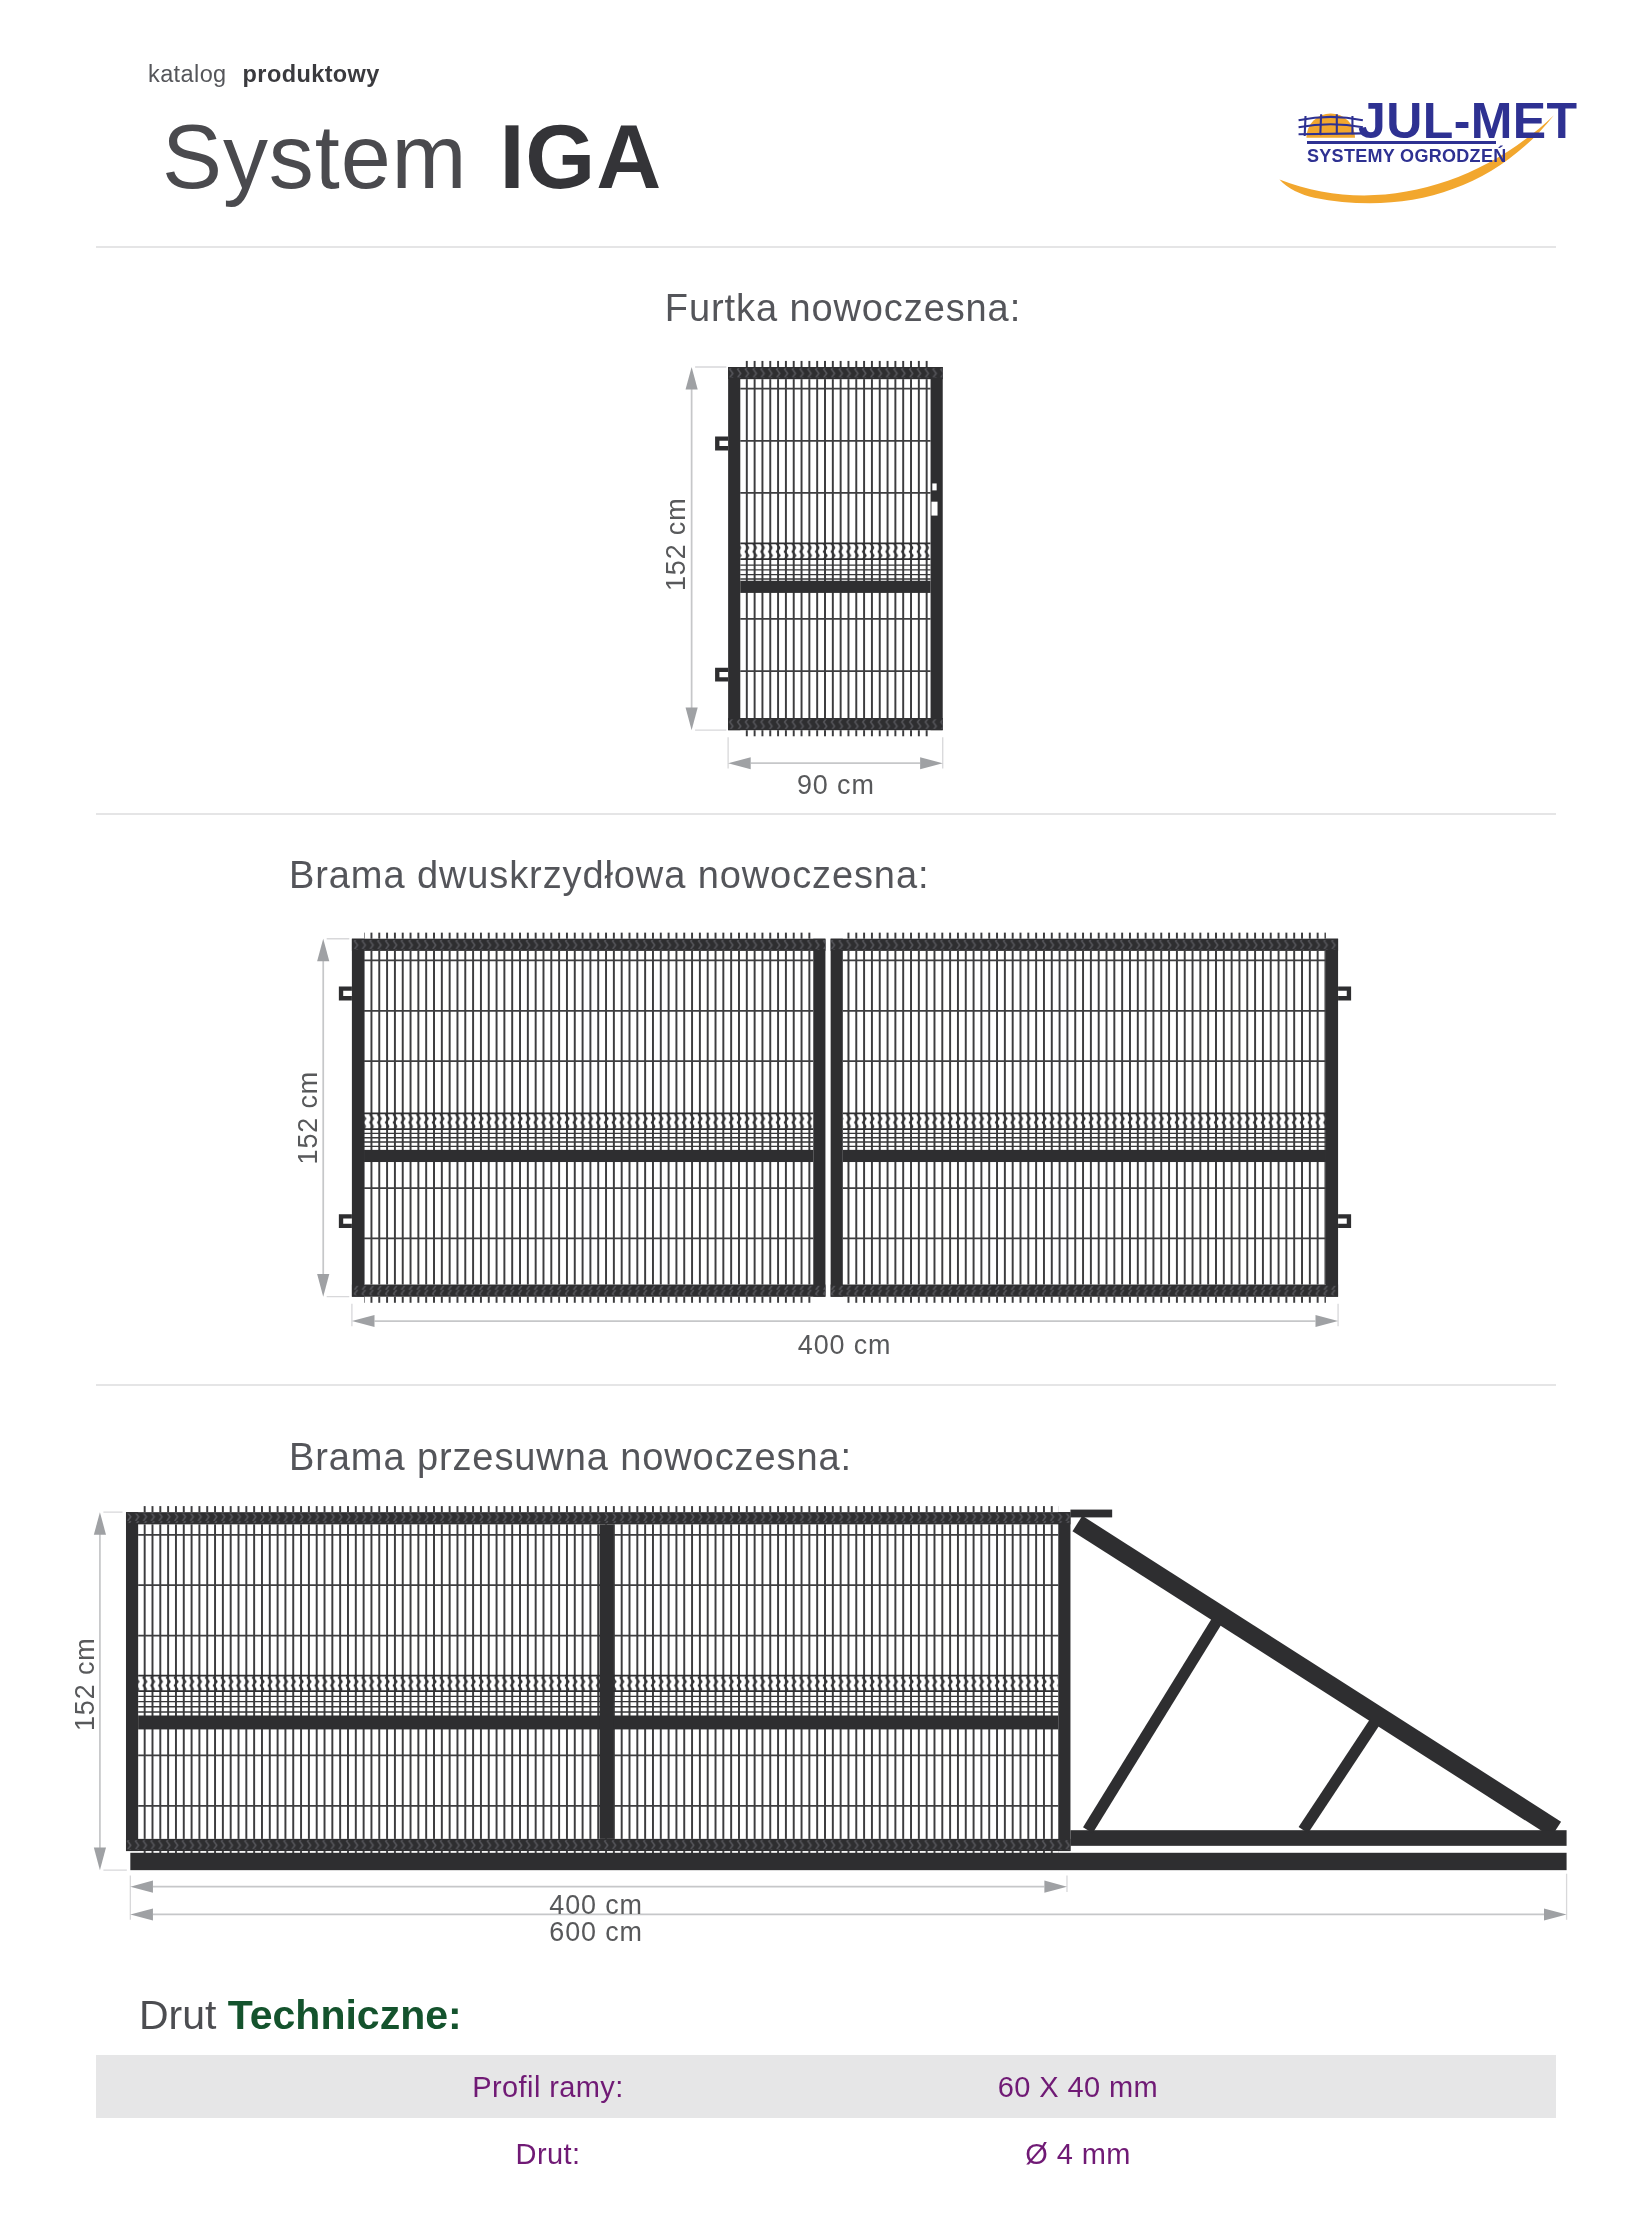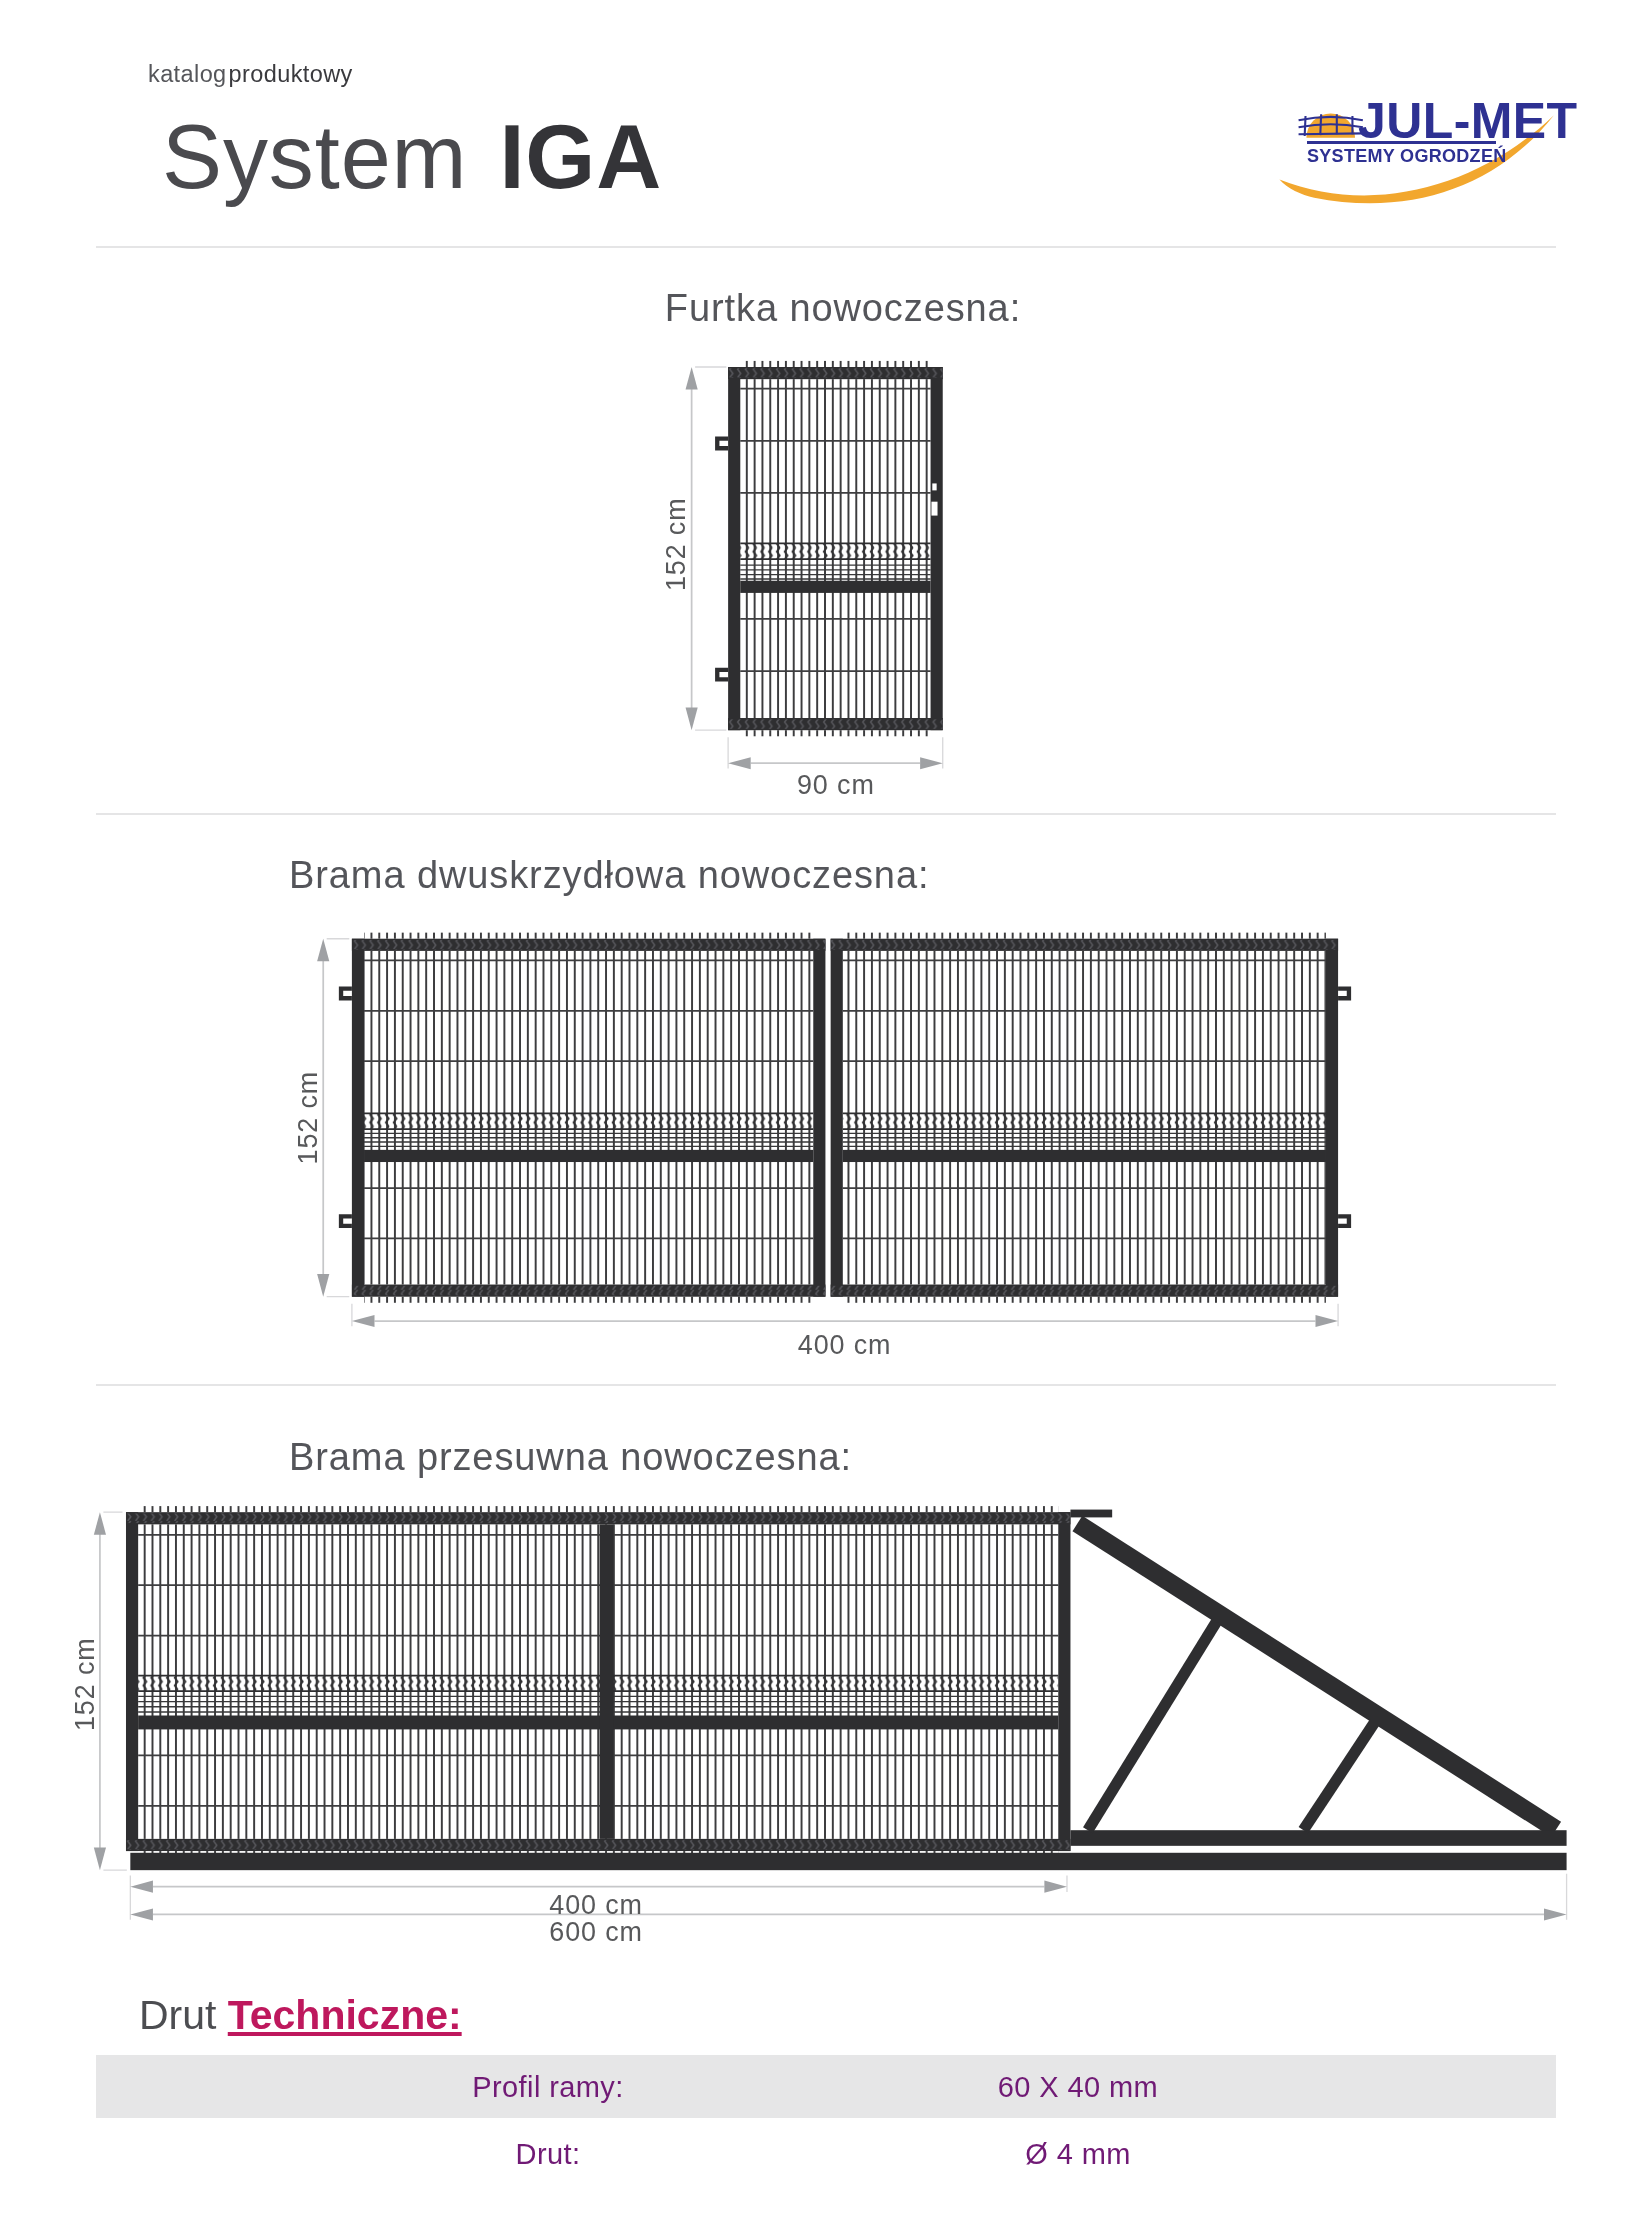"produktowy" .eyebrow .b { font-weight: normal -> bold; margin-left: 2px -> 16px }
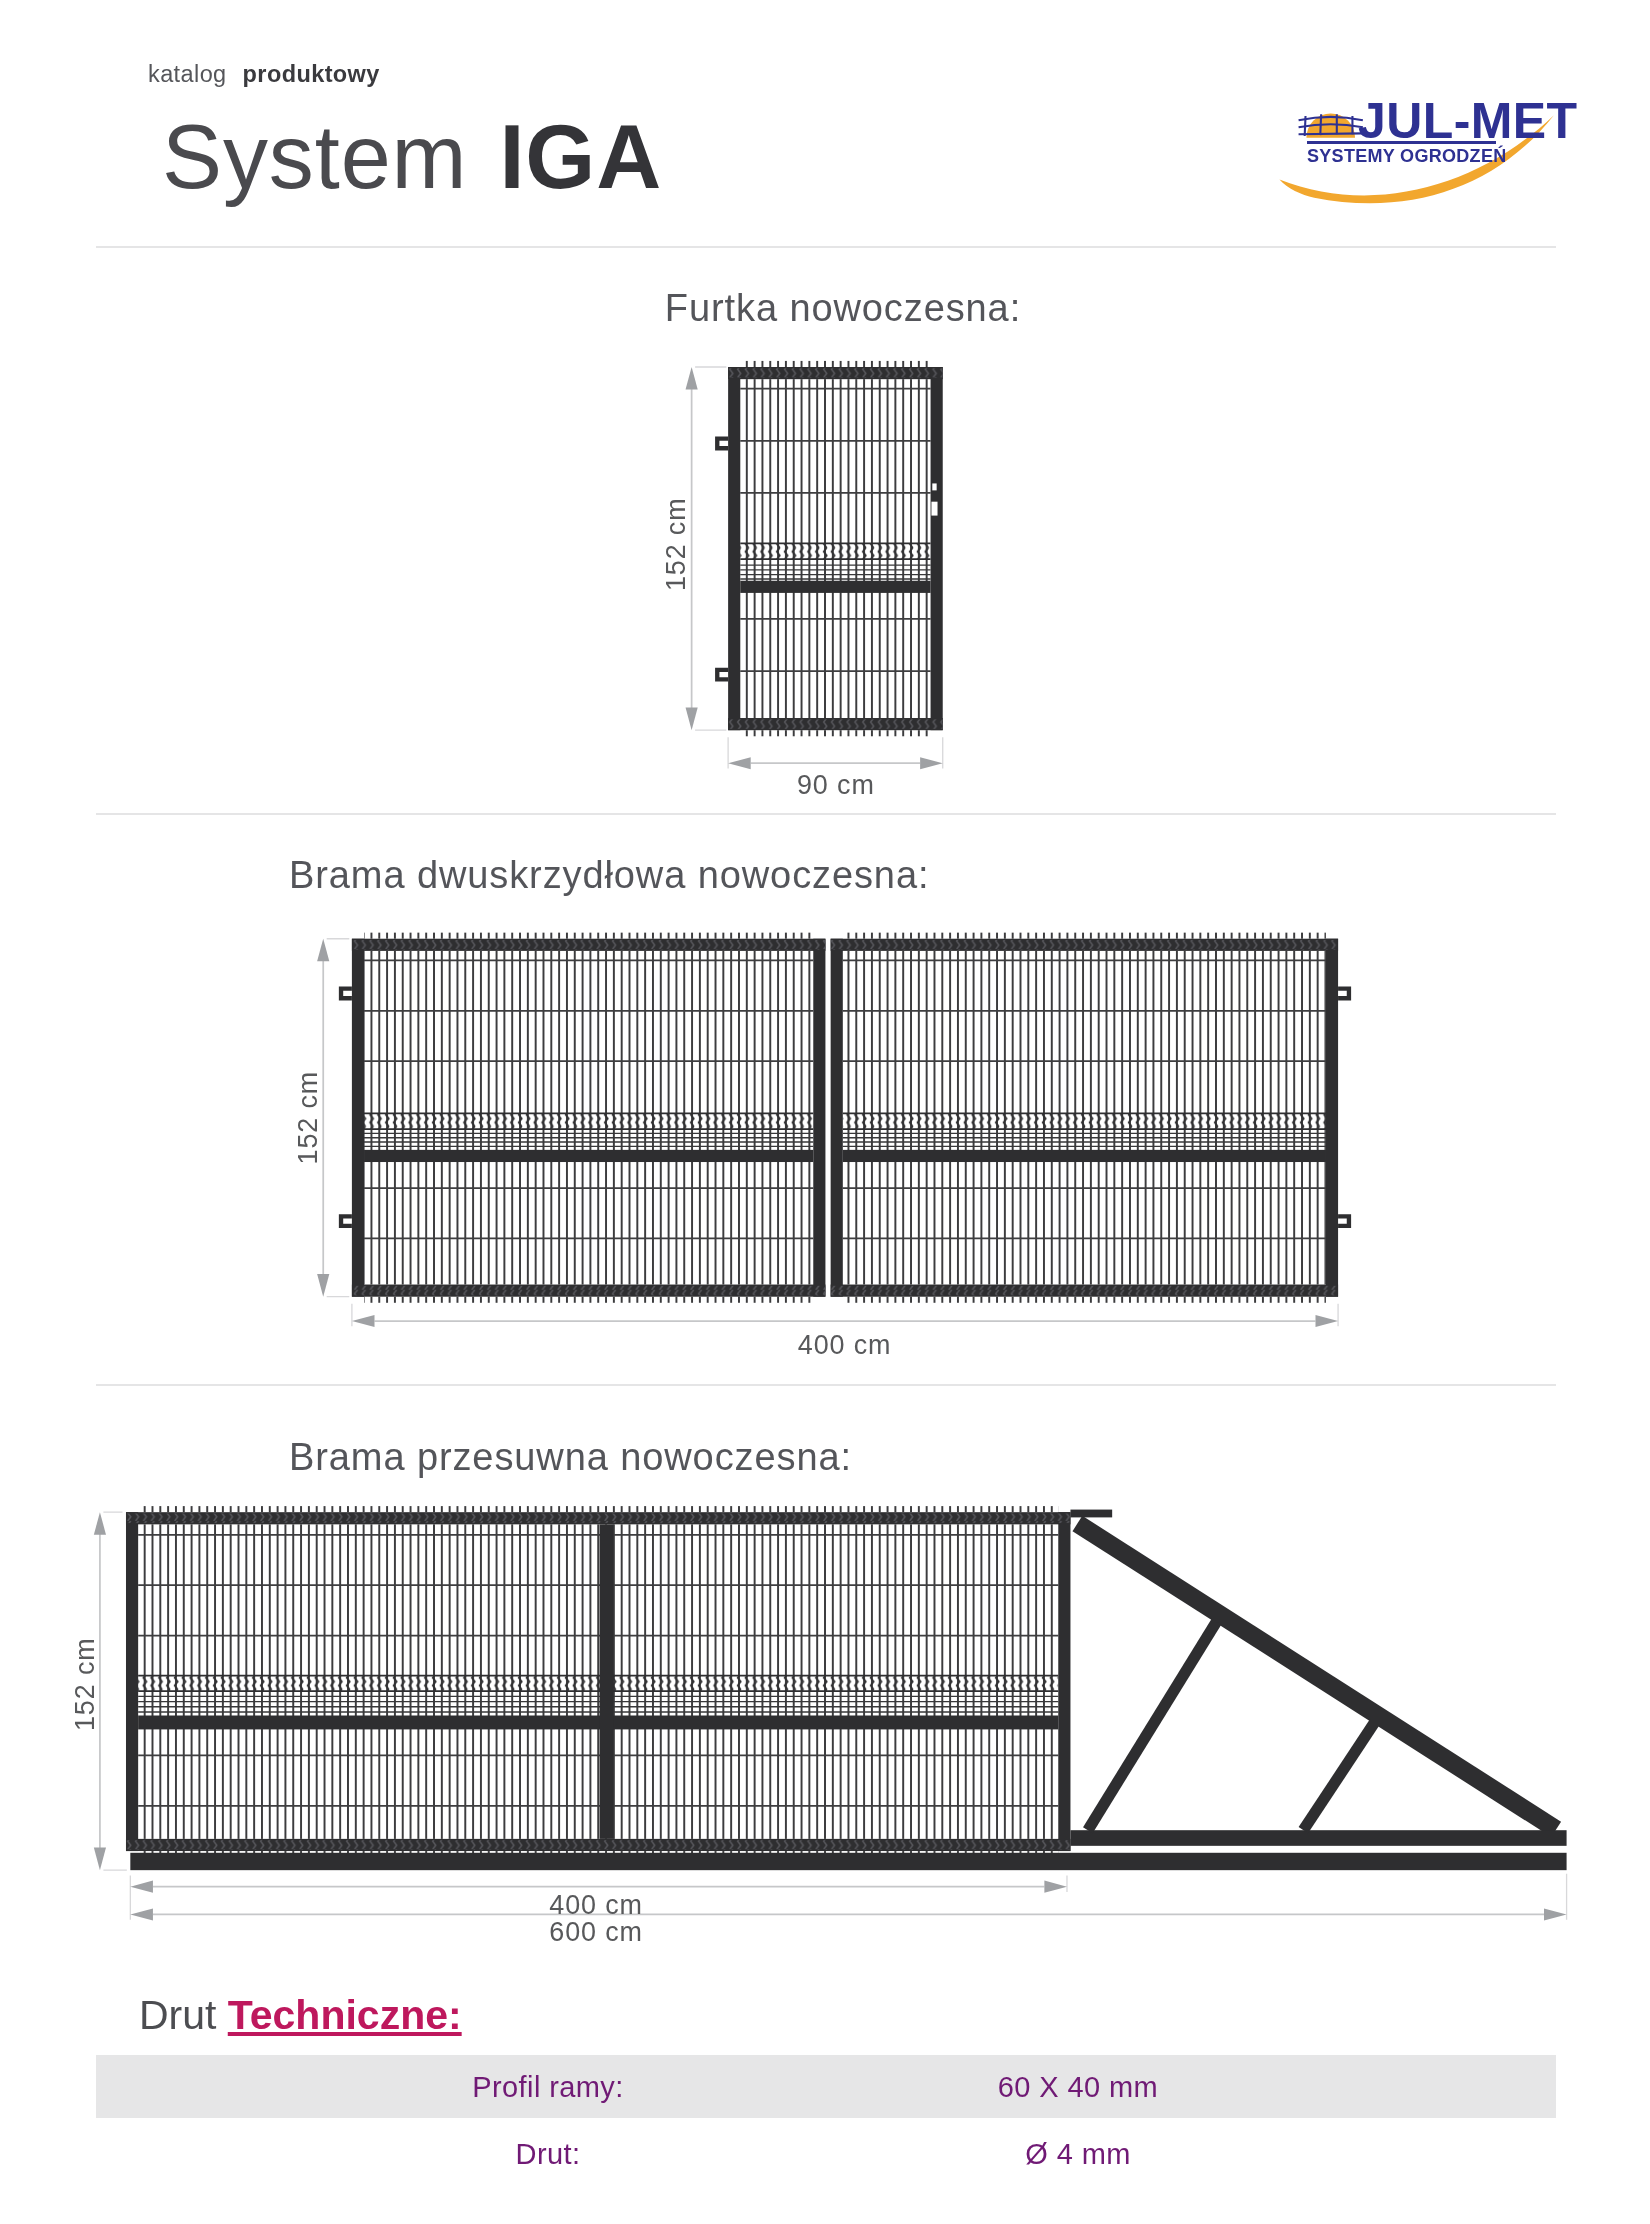"Techniczne:" .tech-h .b { color: #be185d -> #14532d; text-decoration: underline -> none }
